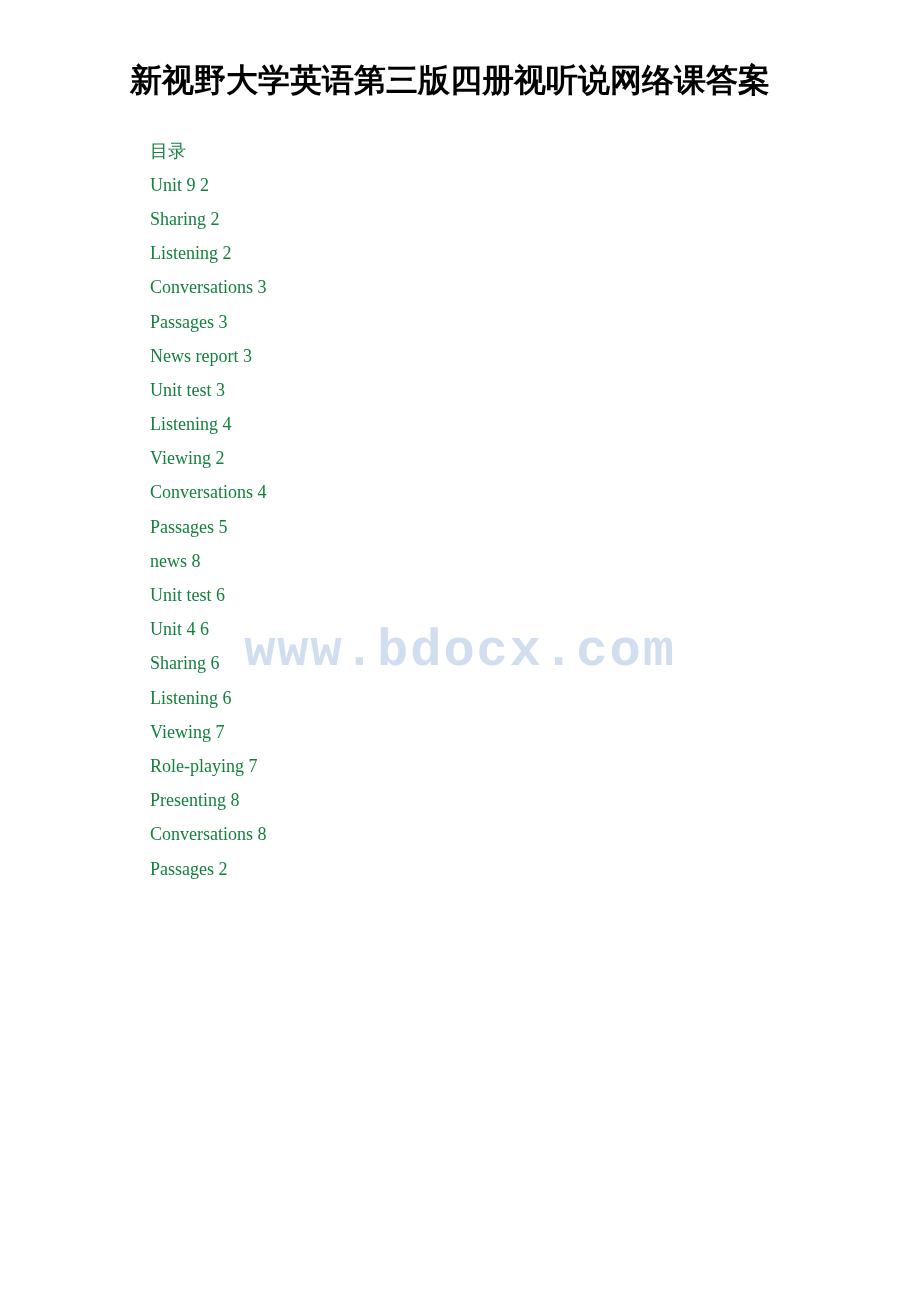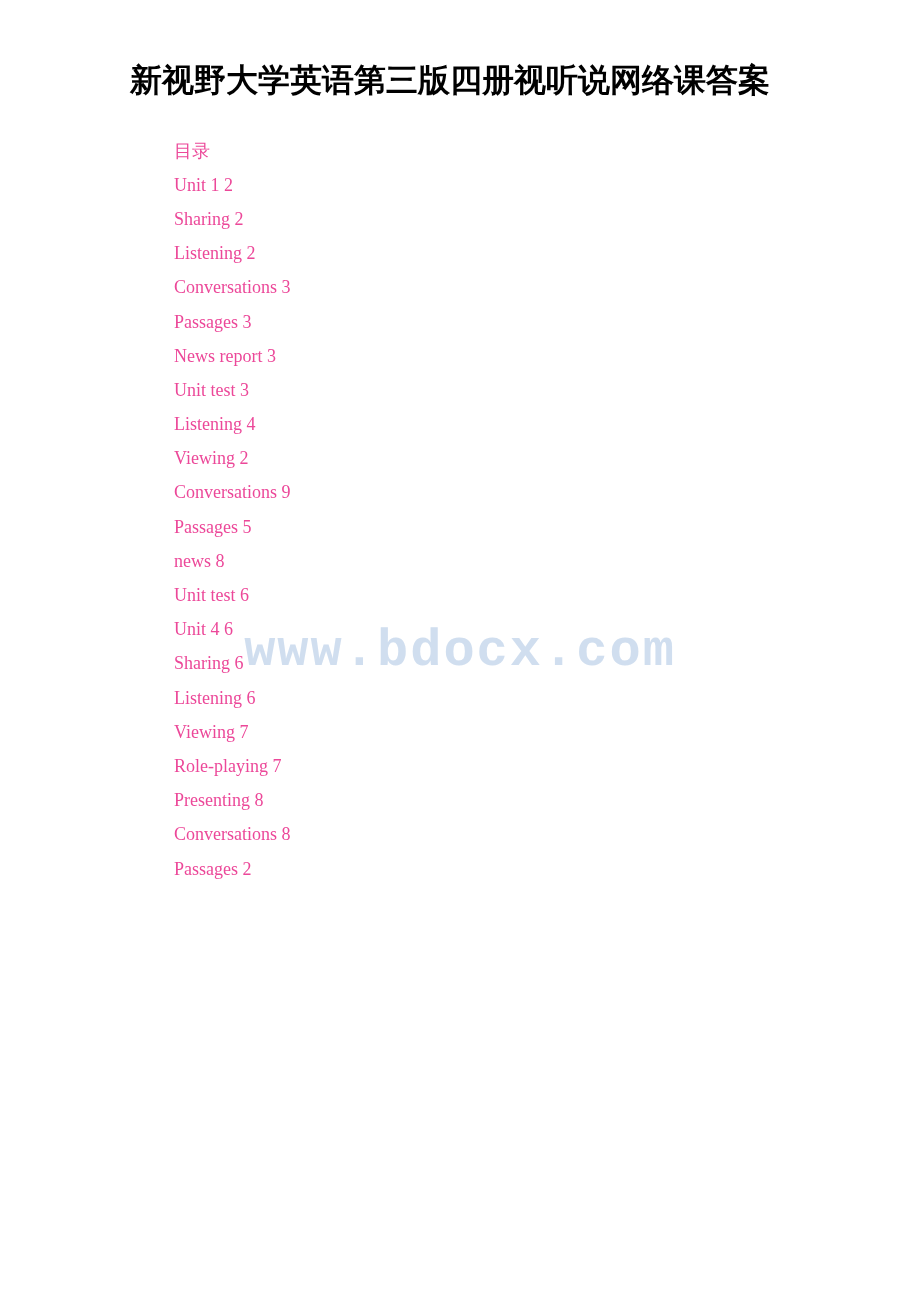"目录" .toc-item { color: #ec4899 -> #15803d; margin-left: 24px -> none }
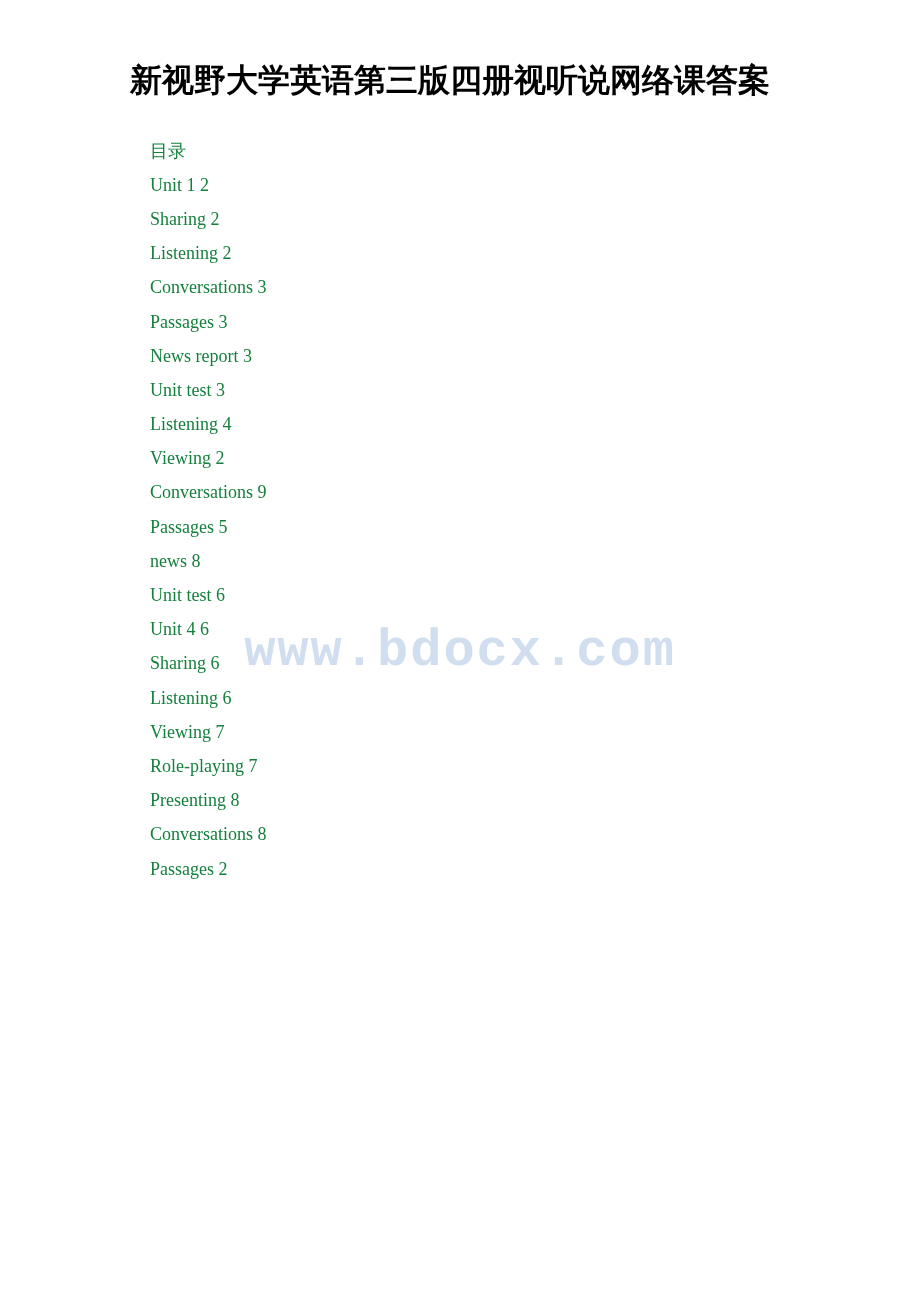"Unit 1 2" span.toc-item { text: 1 -> 9 }
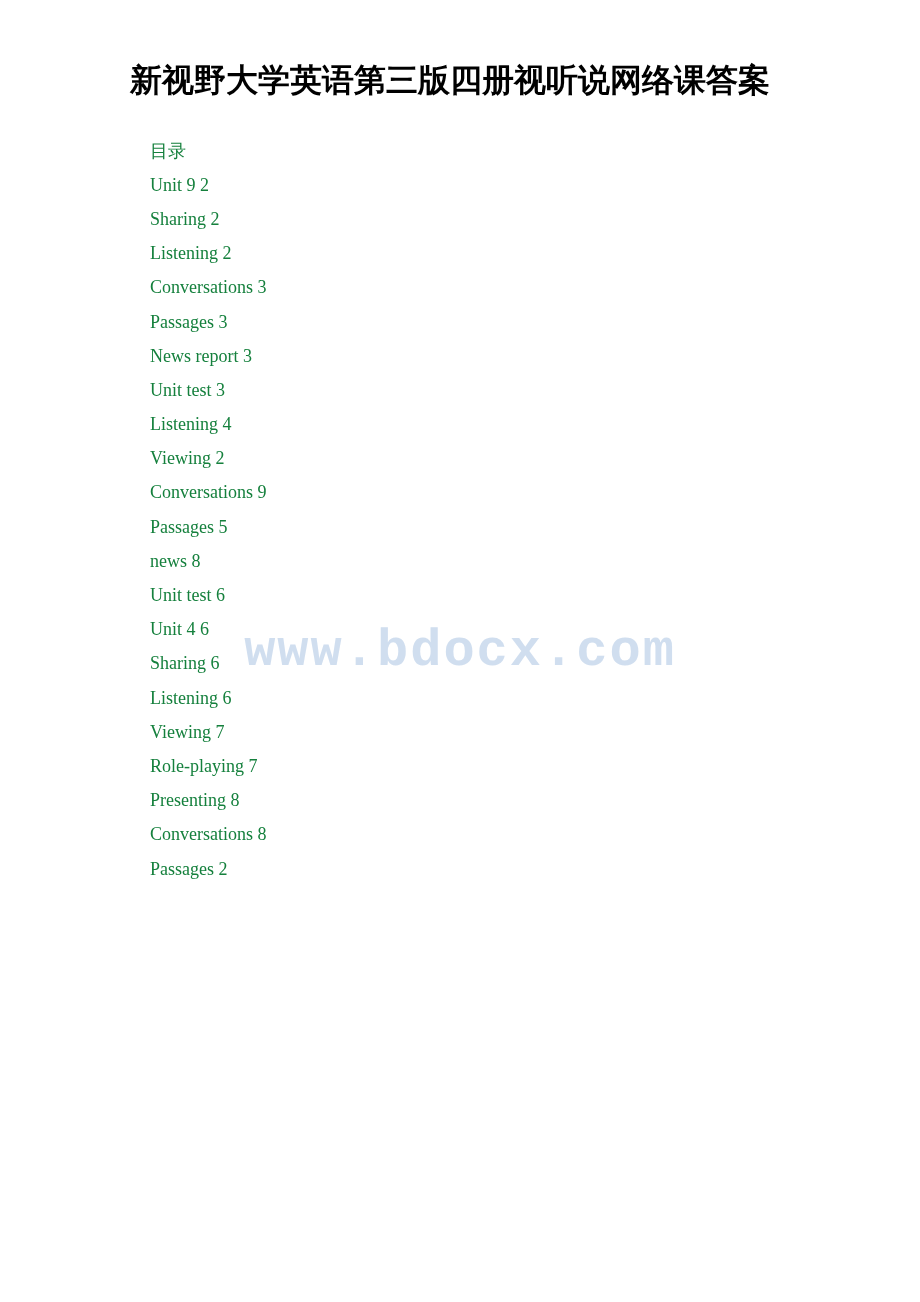"Conversations 9" span.toc-item { text: 9 -> 4 }
